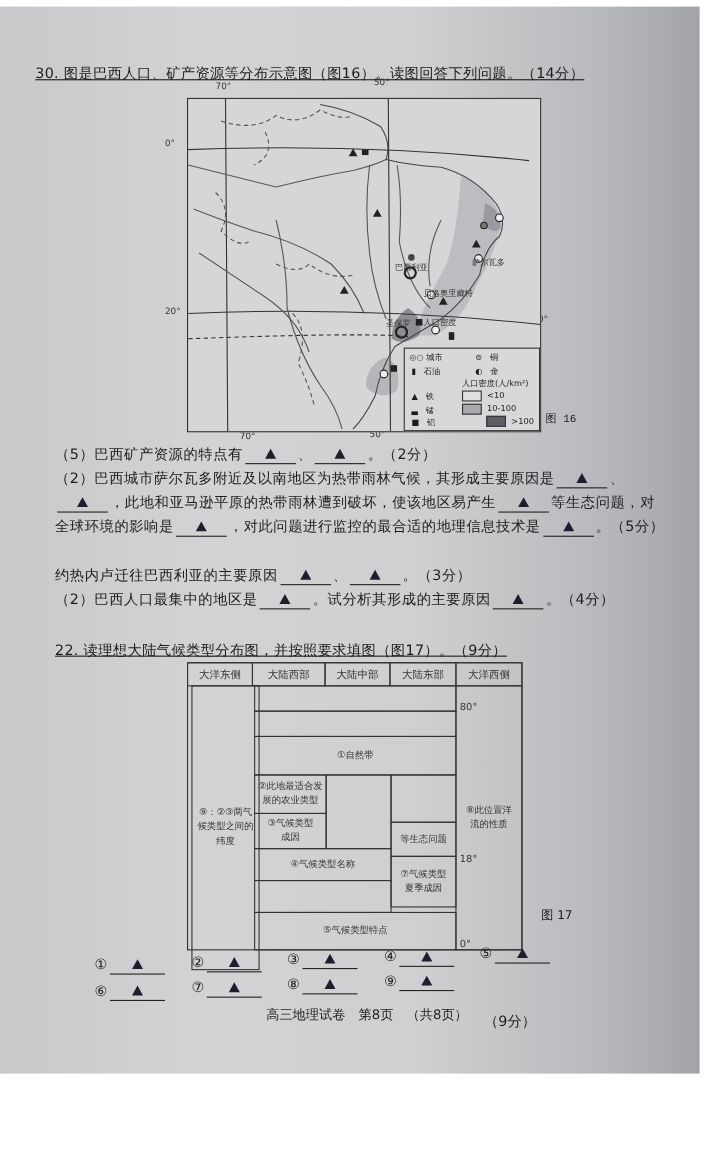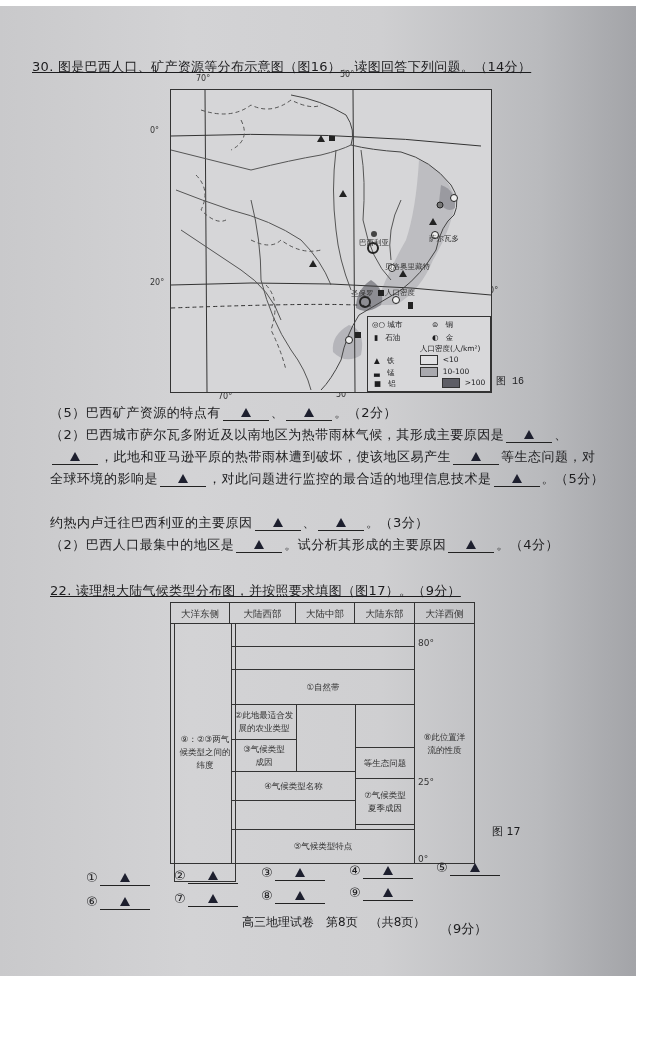"25°" div.abs { text: 25 -> 18 }
